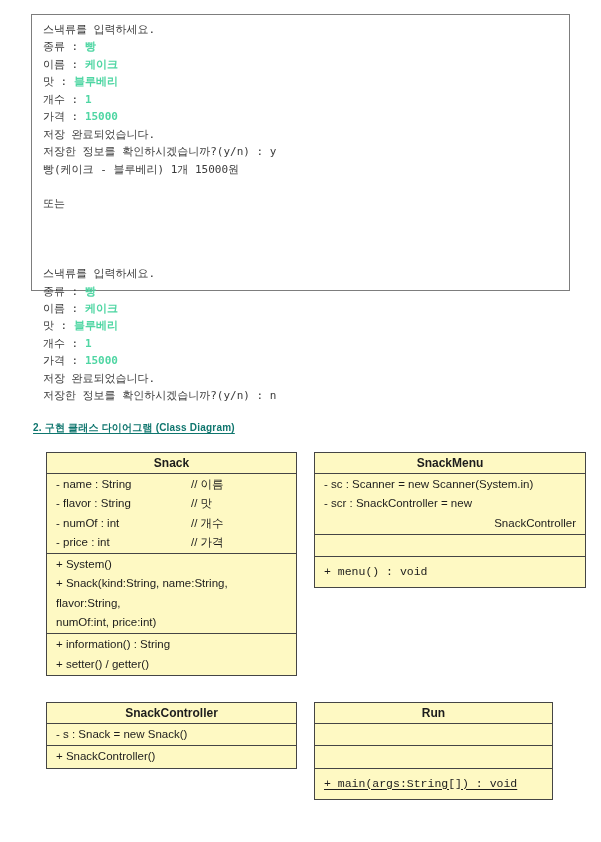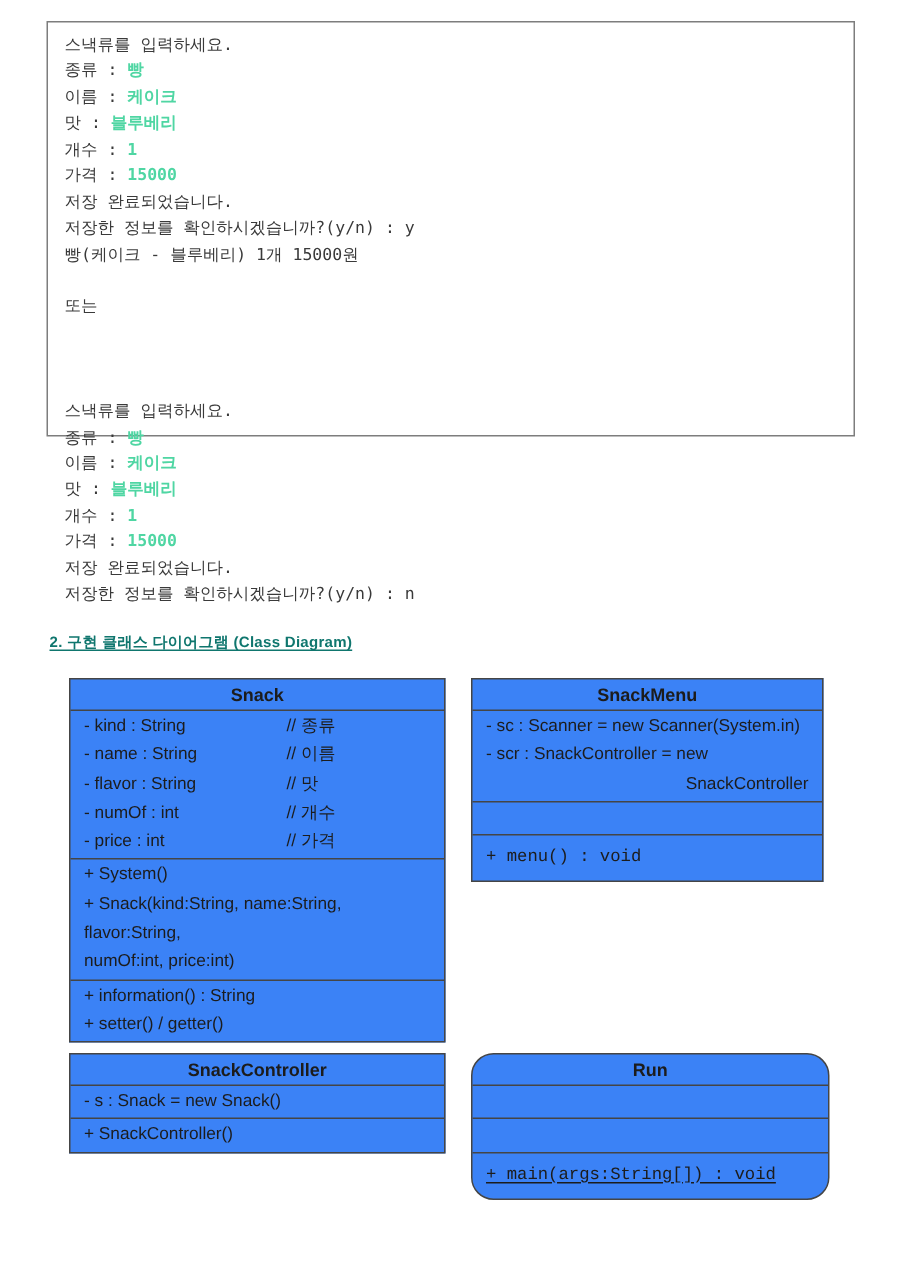"Snack" .class-box { background: #3b82f6 -> #fef9c3 }
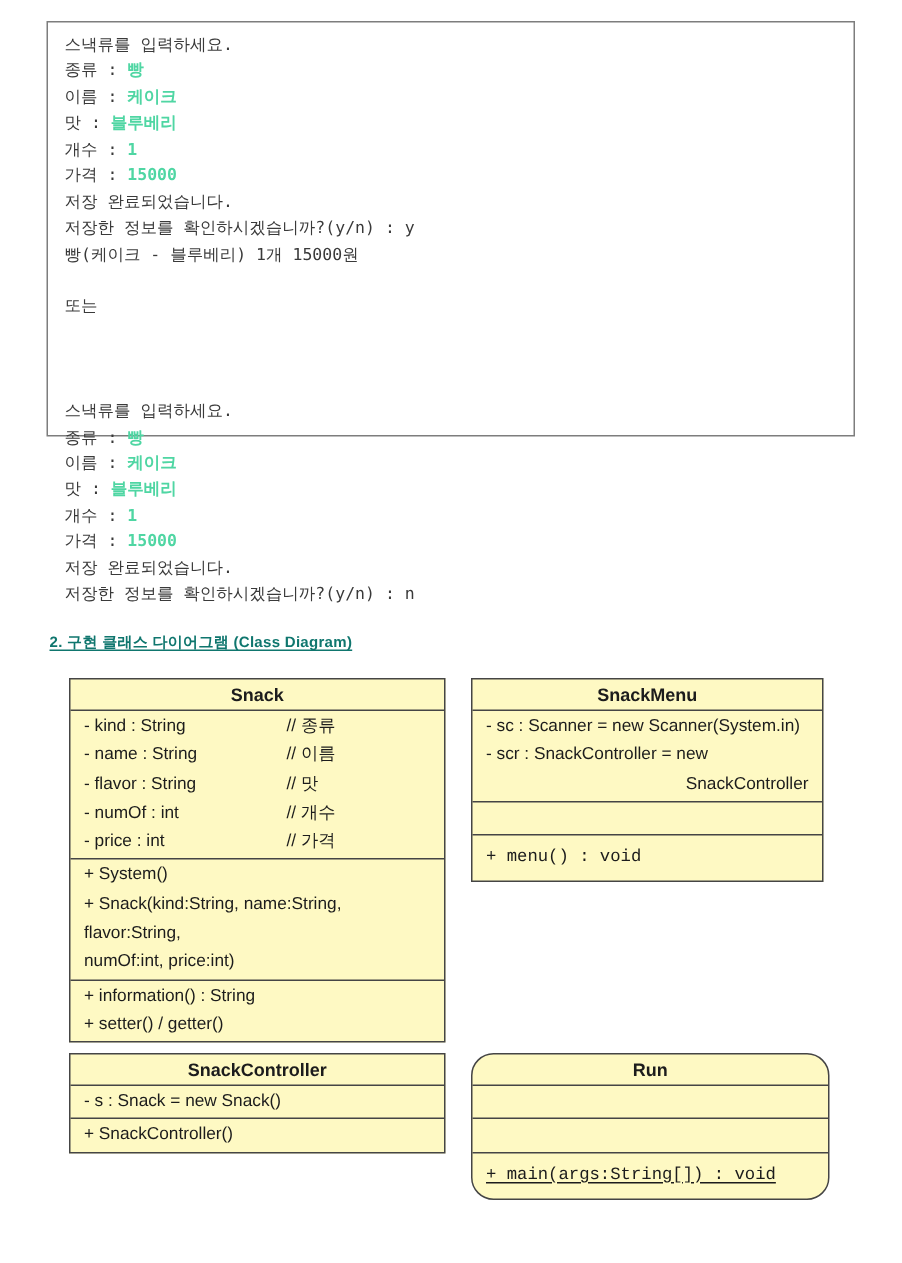"SnackMenu" div.class-box { width: 235px -> 272px }
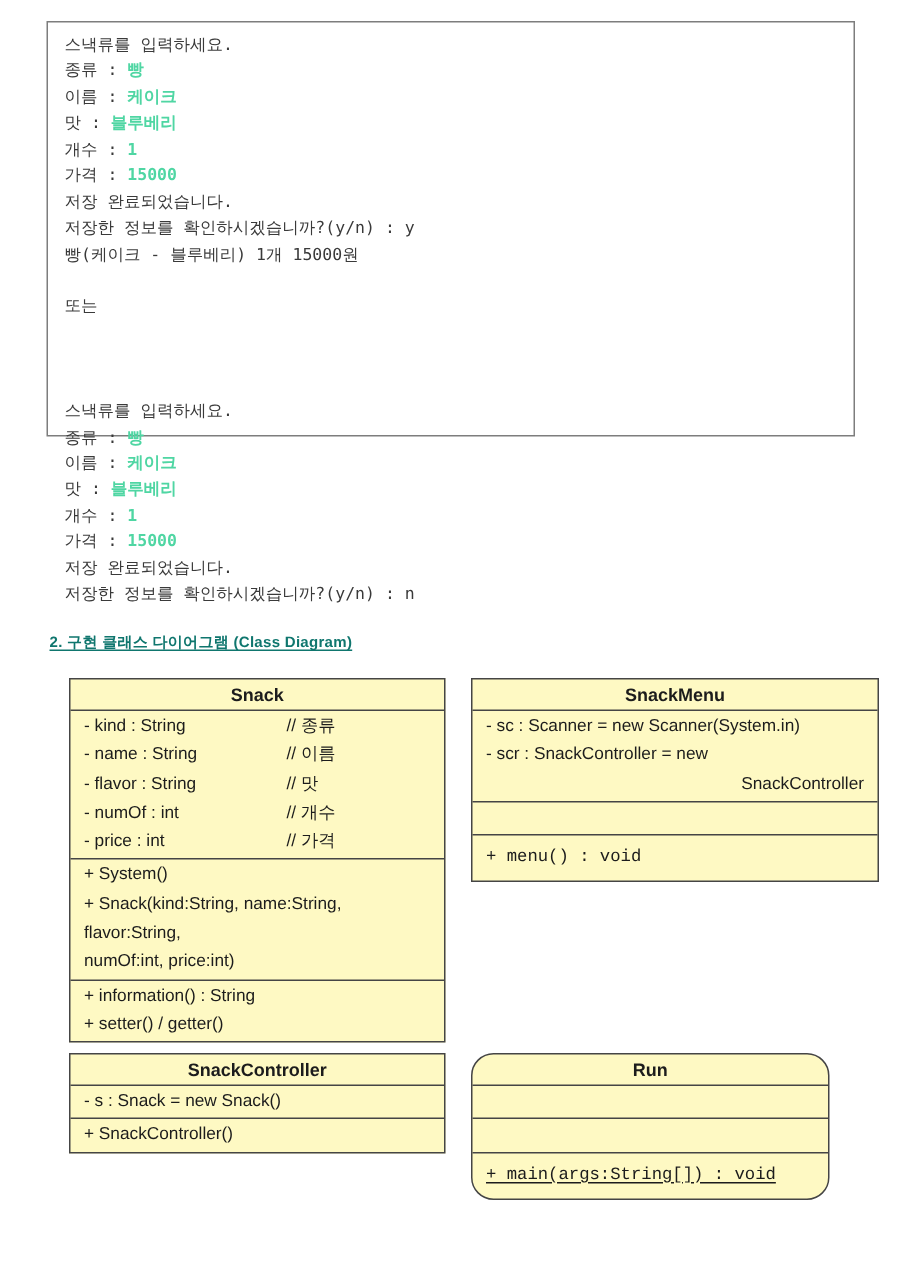"- kind : String //" div.class-row { html: <div><span>- kind : String</span><span>// 종류</span></div> -> none }
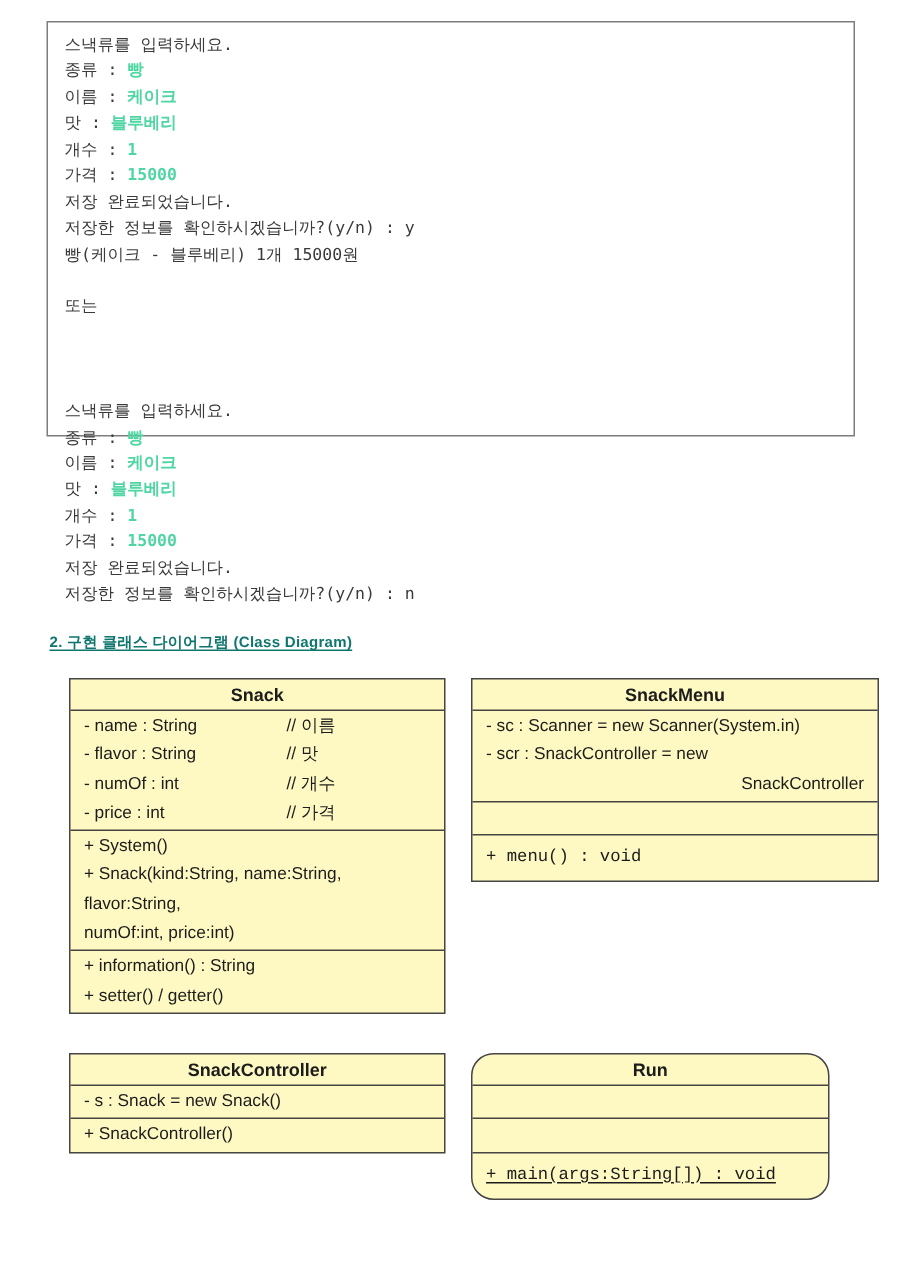"Run" div.class-box { border-radius: 15px -> none }
